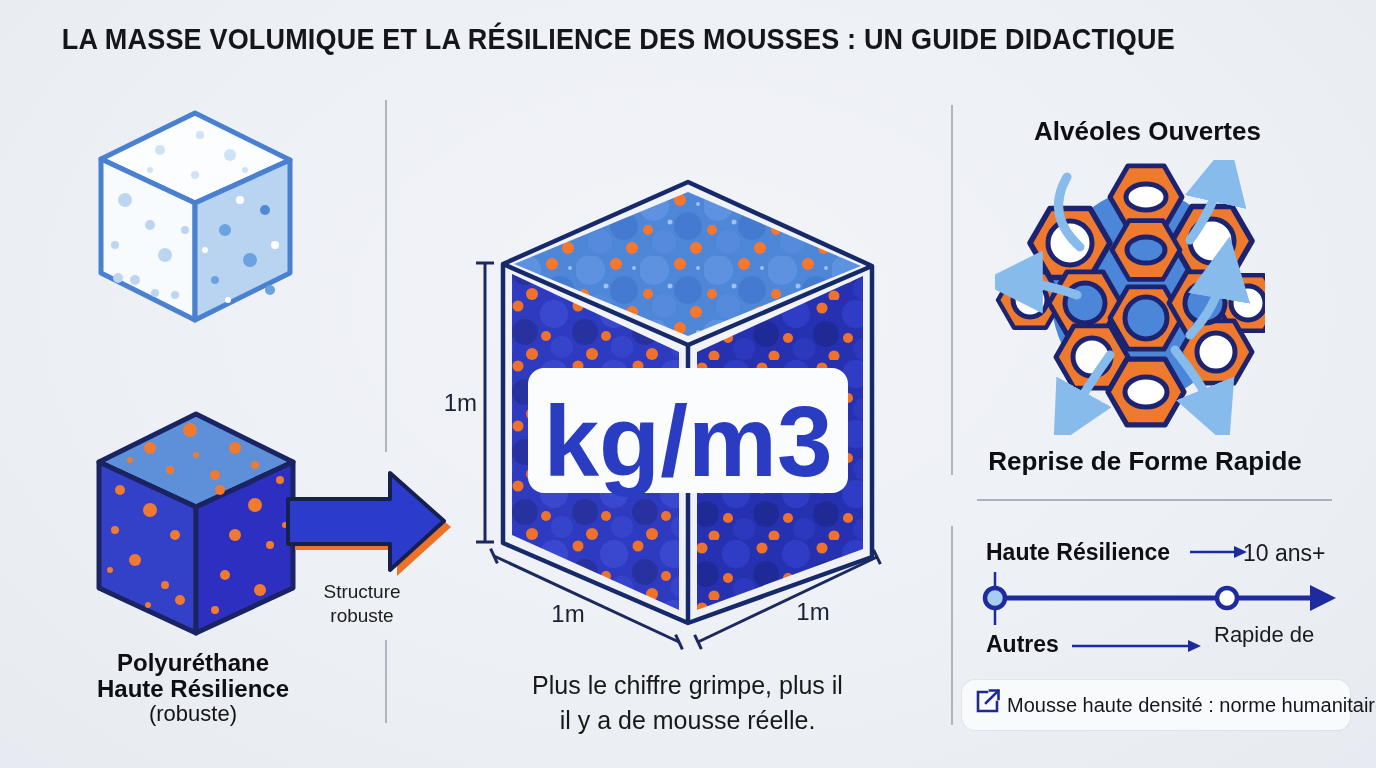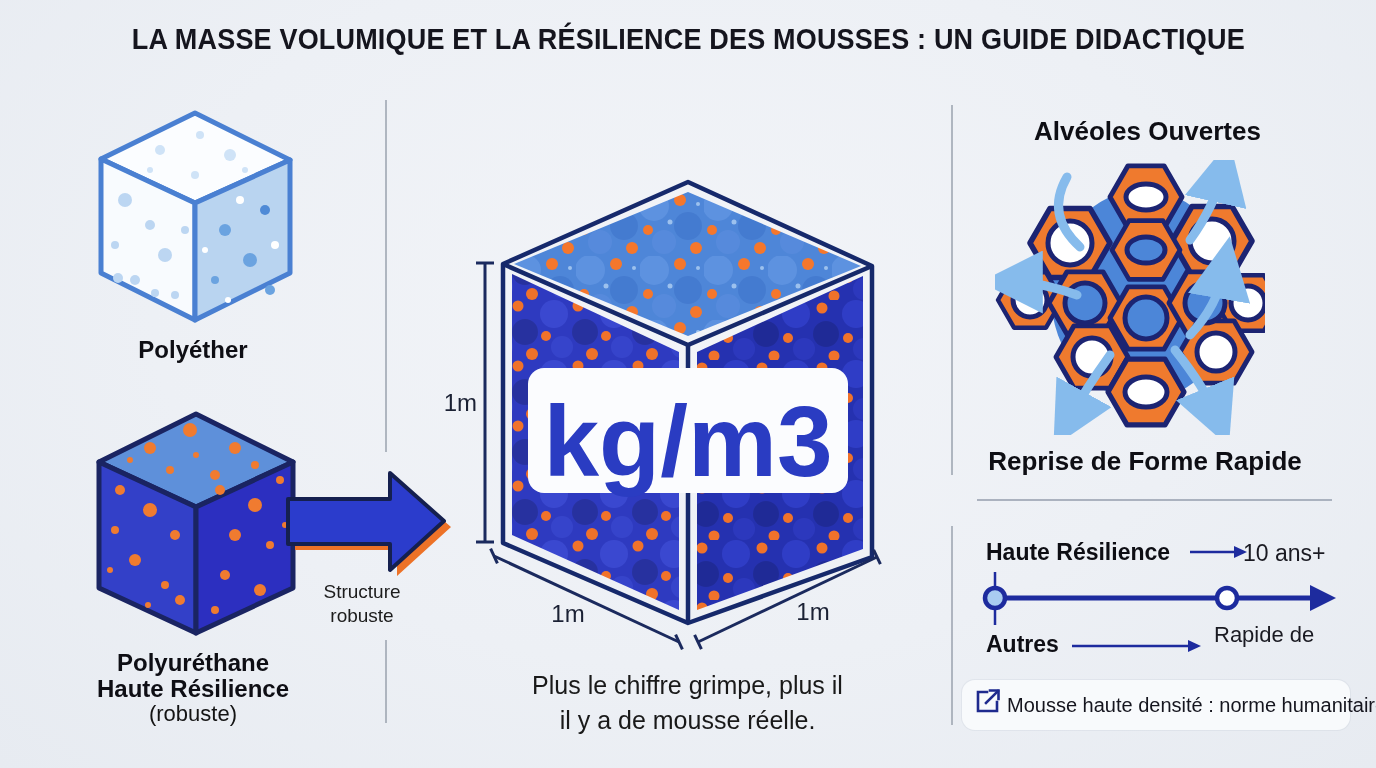"LA MASSE VOLUMIQUE ET LA" .title { text-align: center -> left }
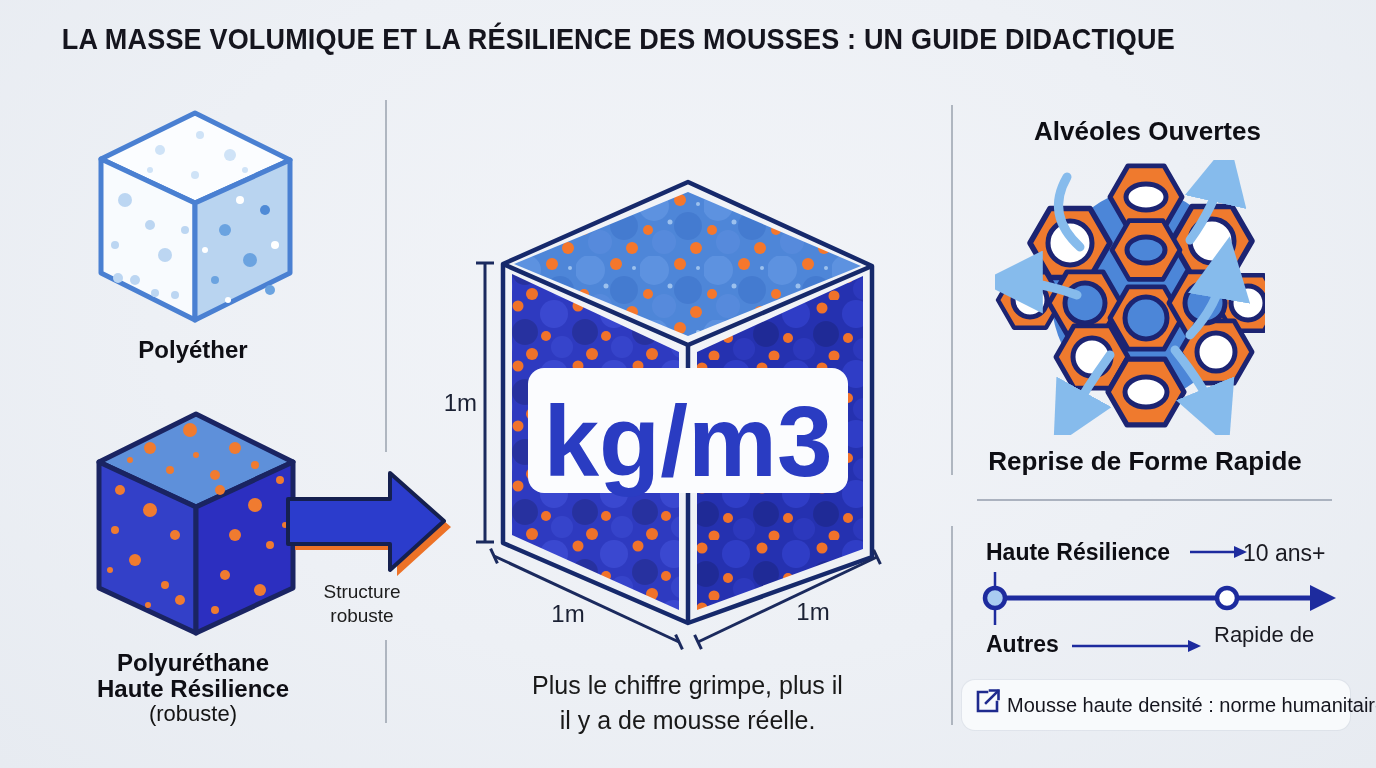"Polyéther" div.abs { html: <div>Polyéther</div> -> none }
